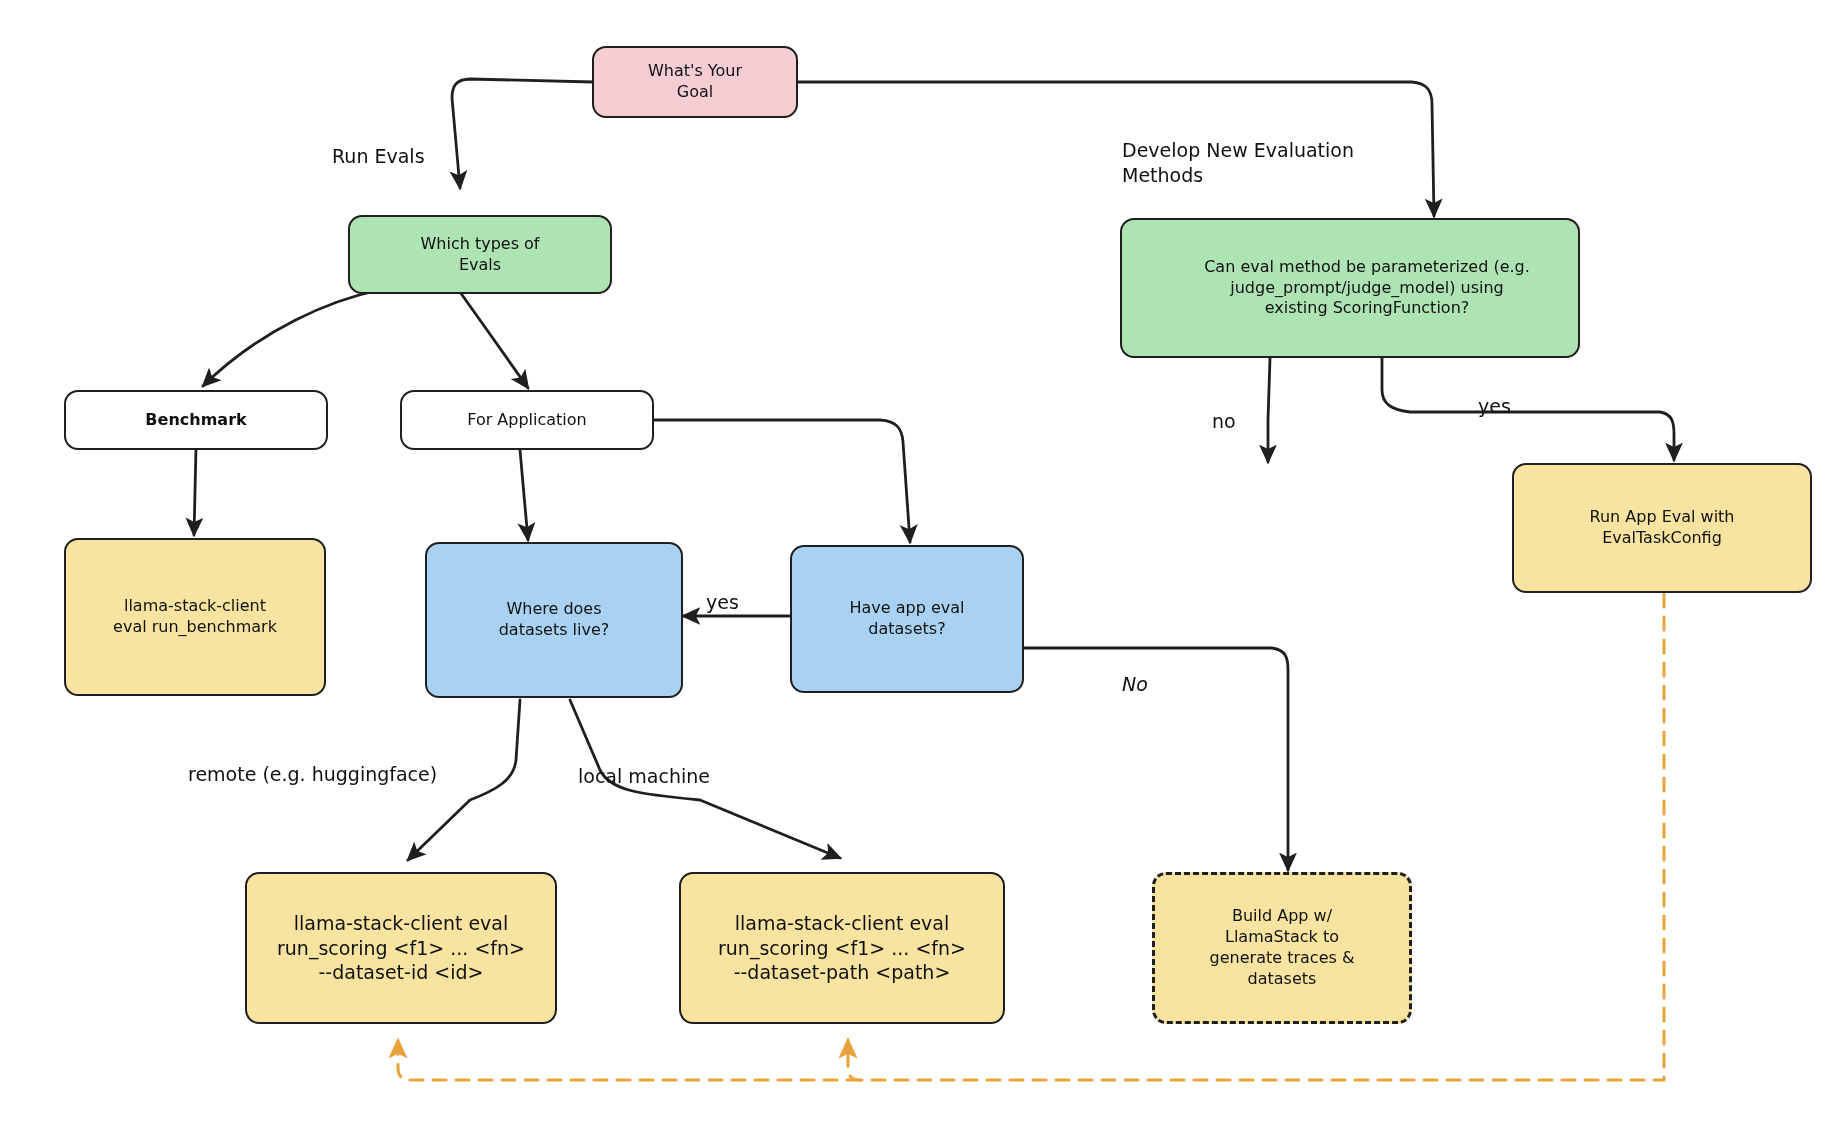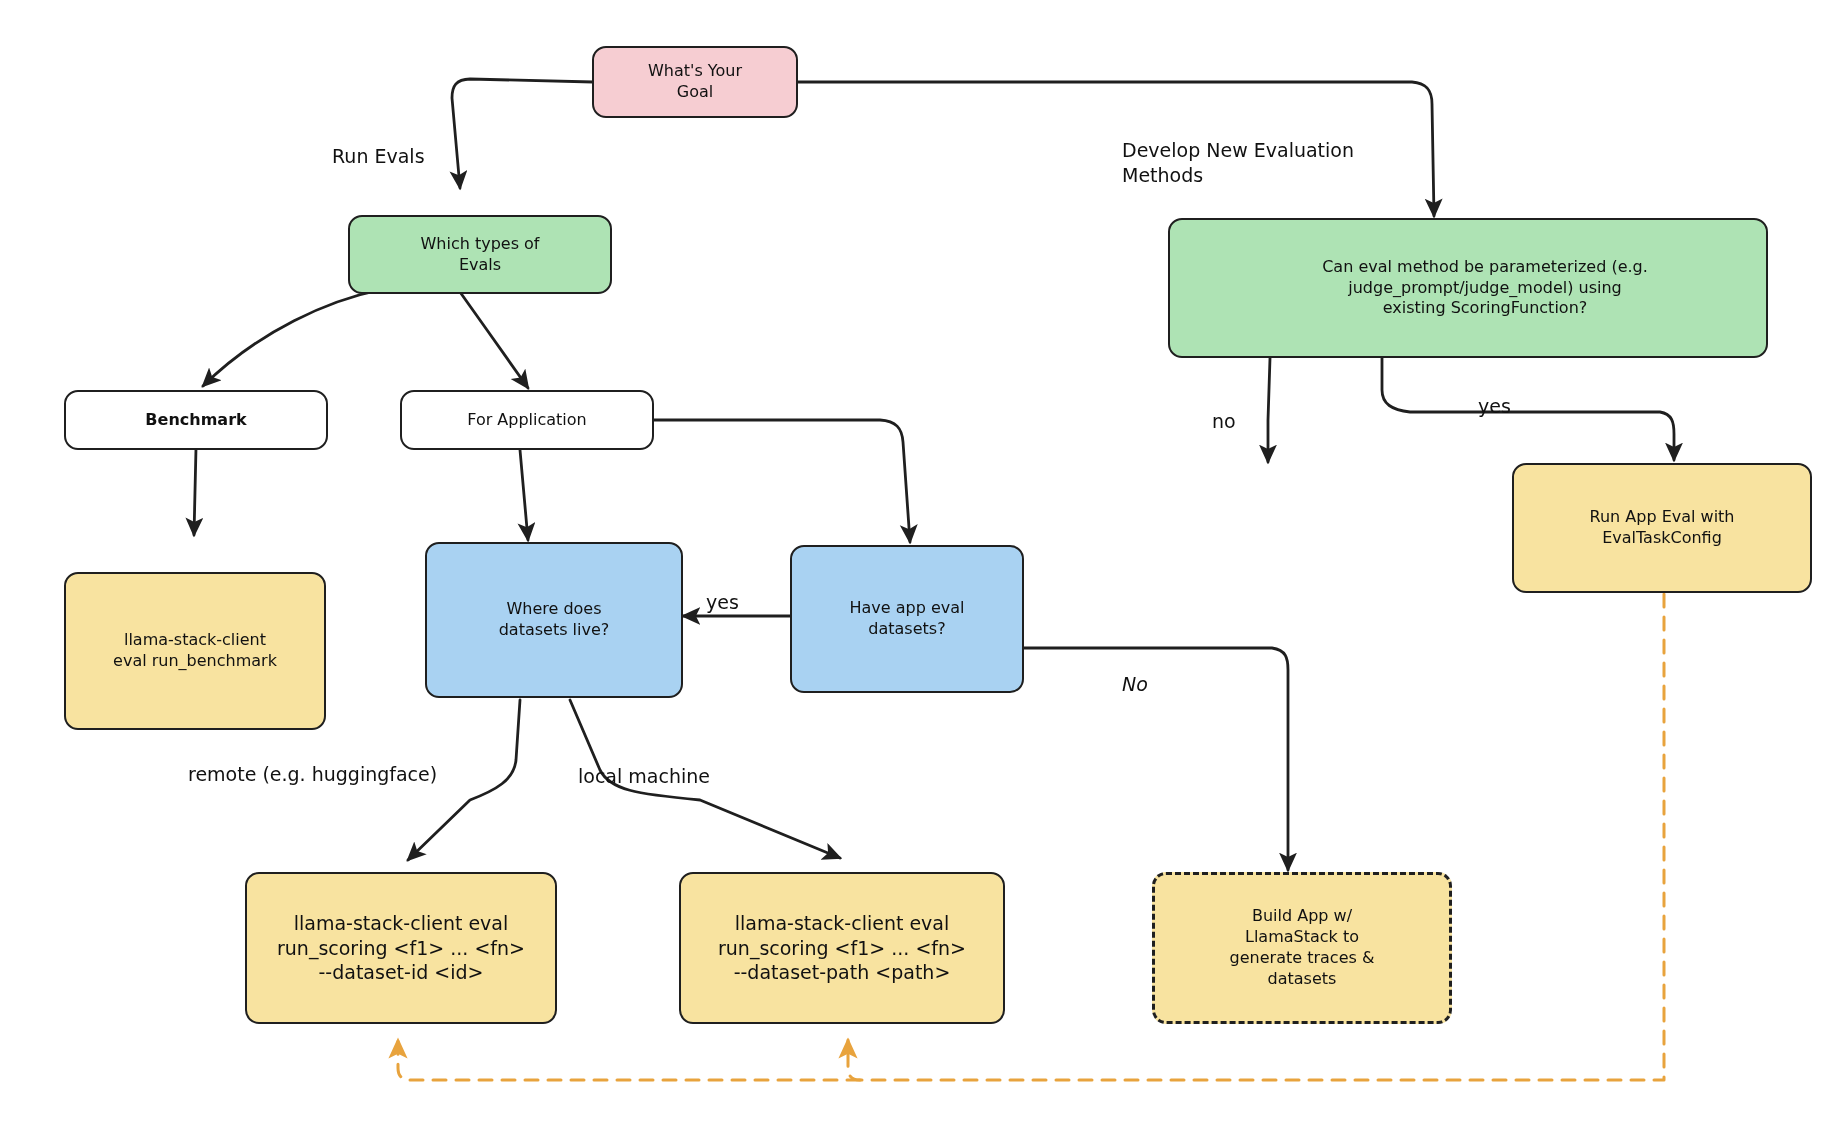"Can eval method be parameterized" div.node { left: 1168px -> 1120px; width: 600px -> 460px }
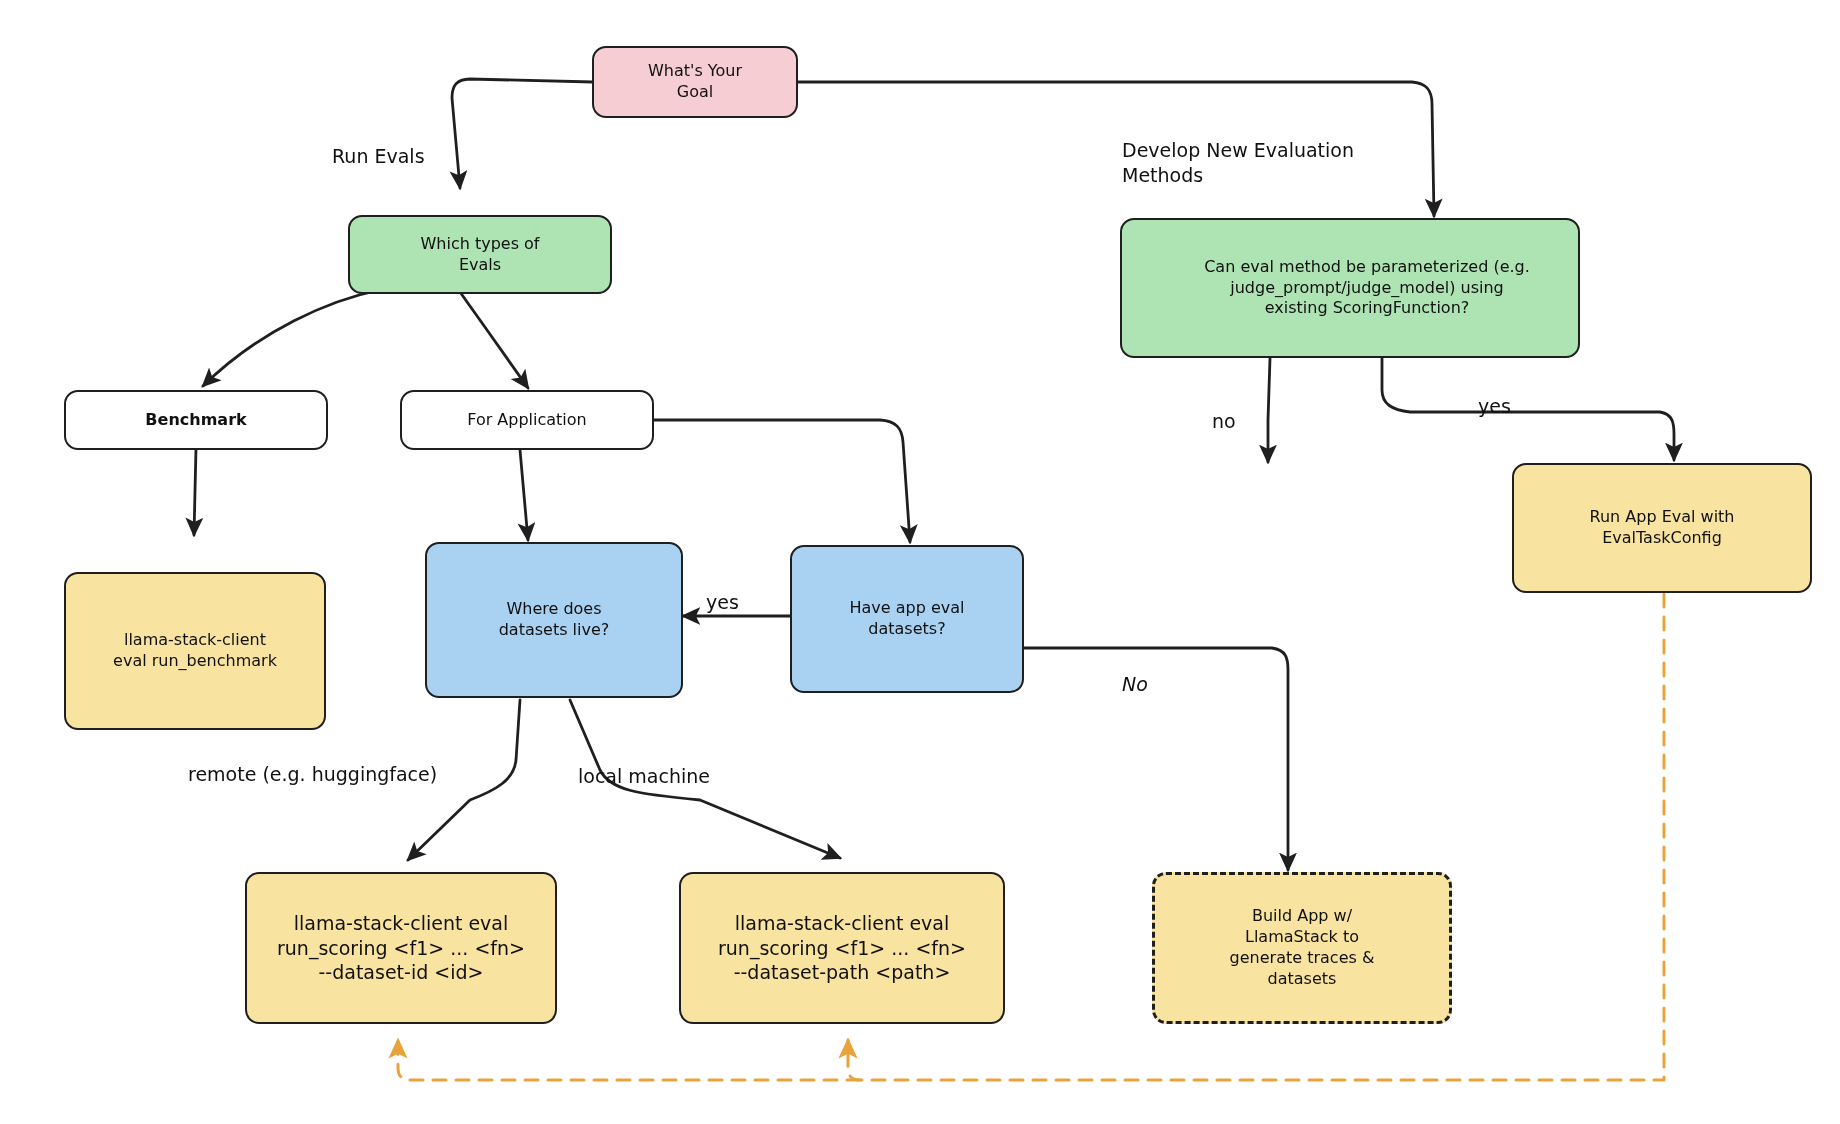"llama-stack-client" div.node { margin-top: 34px -> none }
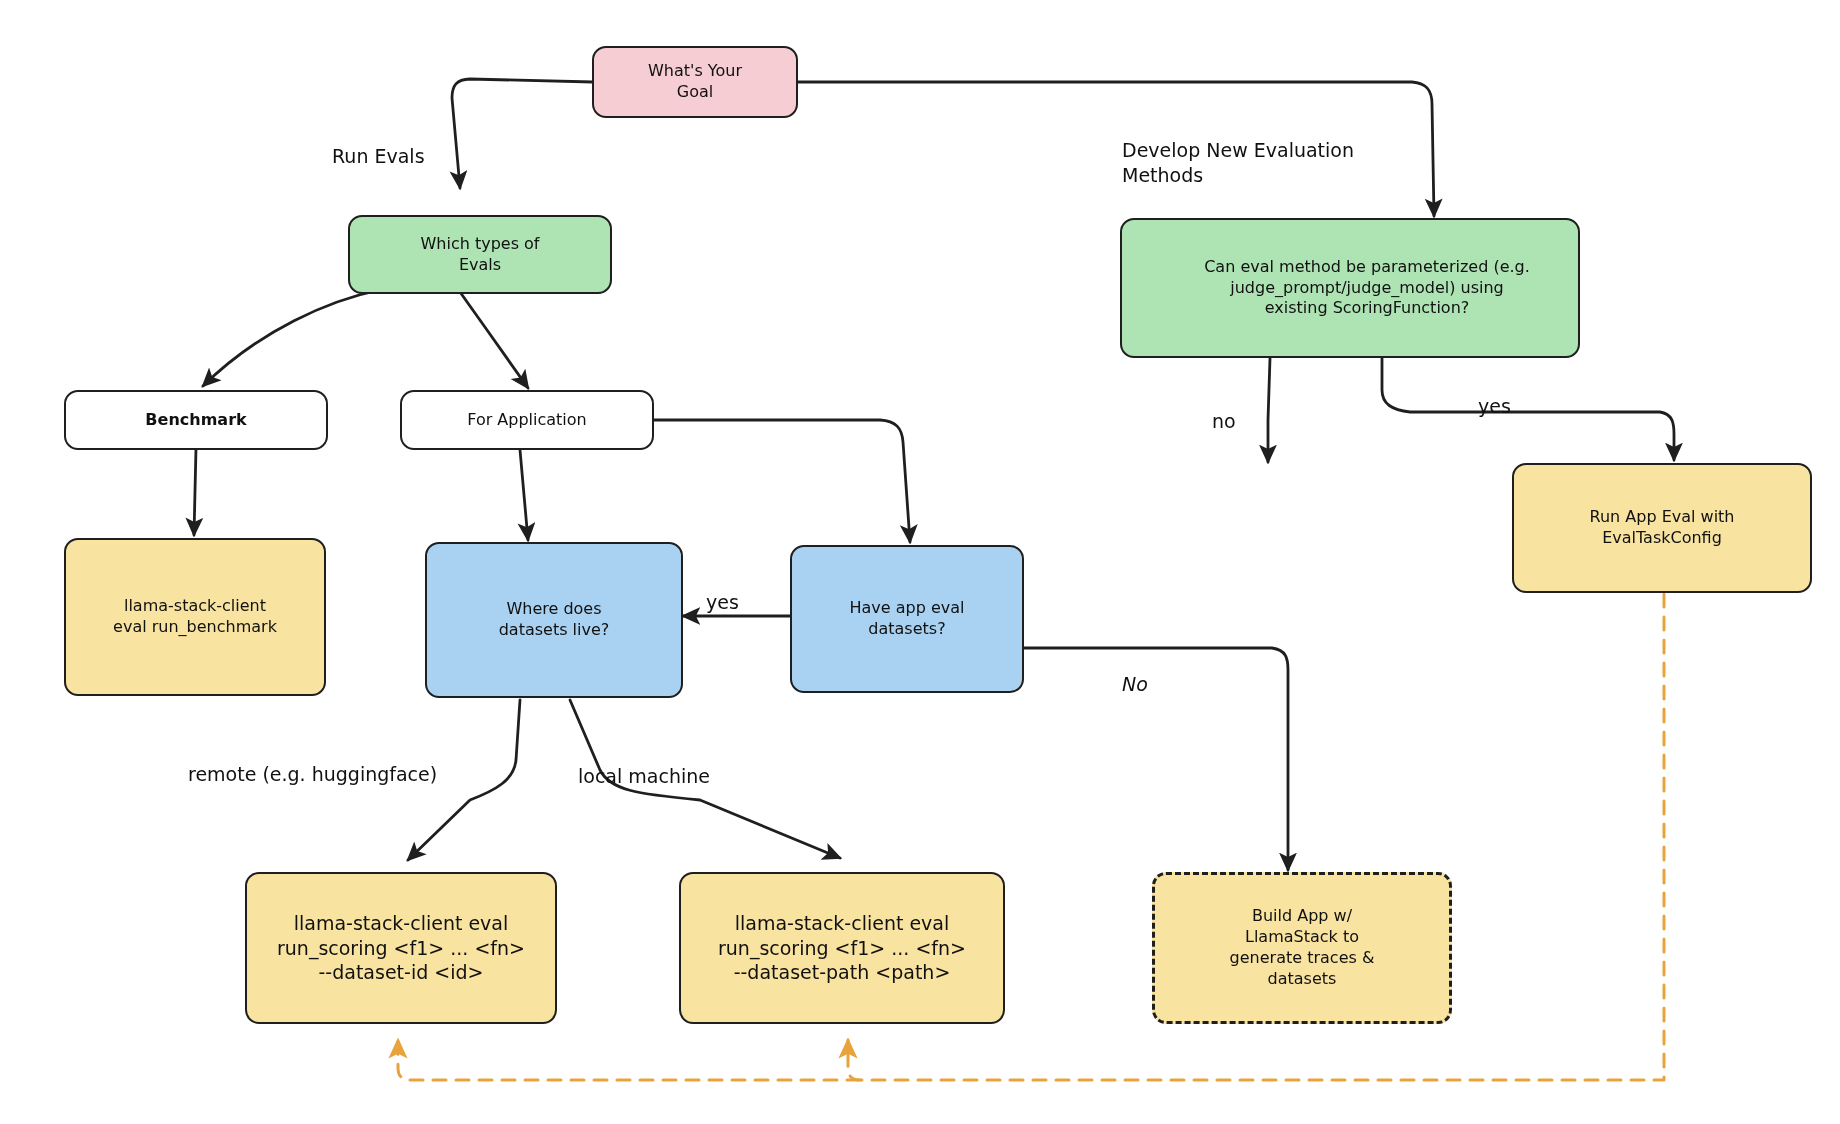"Build App w/" div.node { width: 300px -> 260px }
